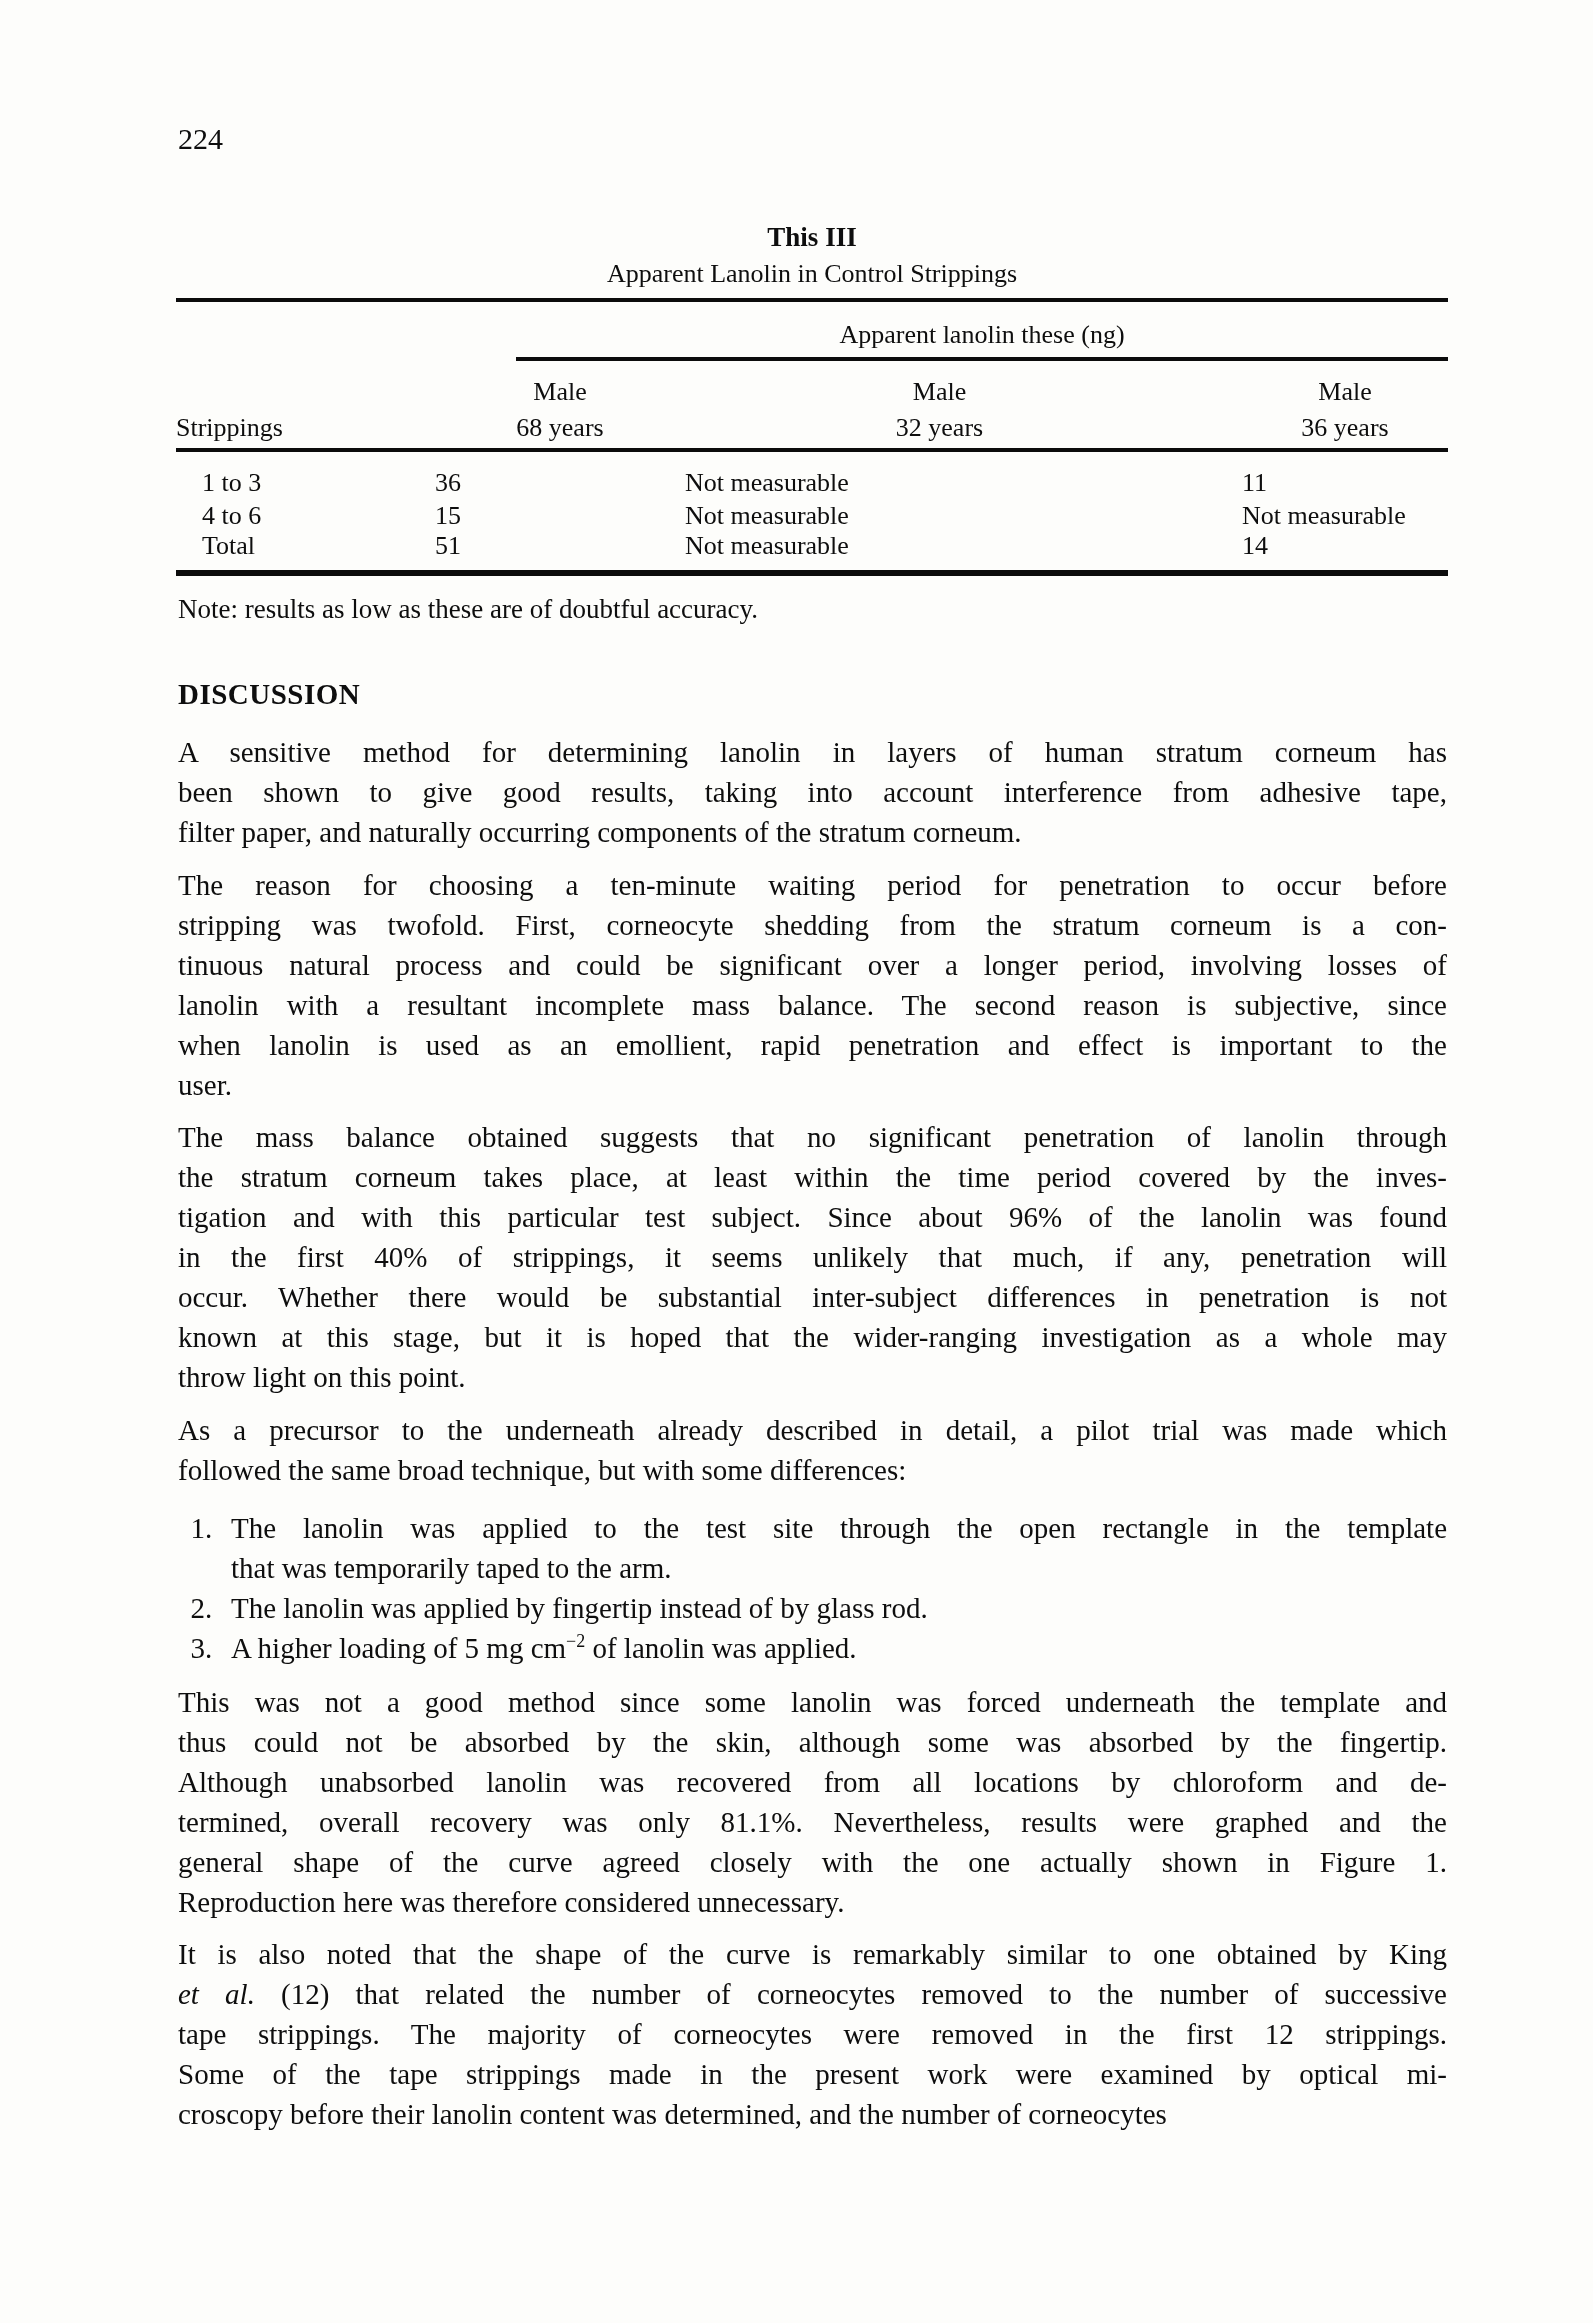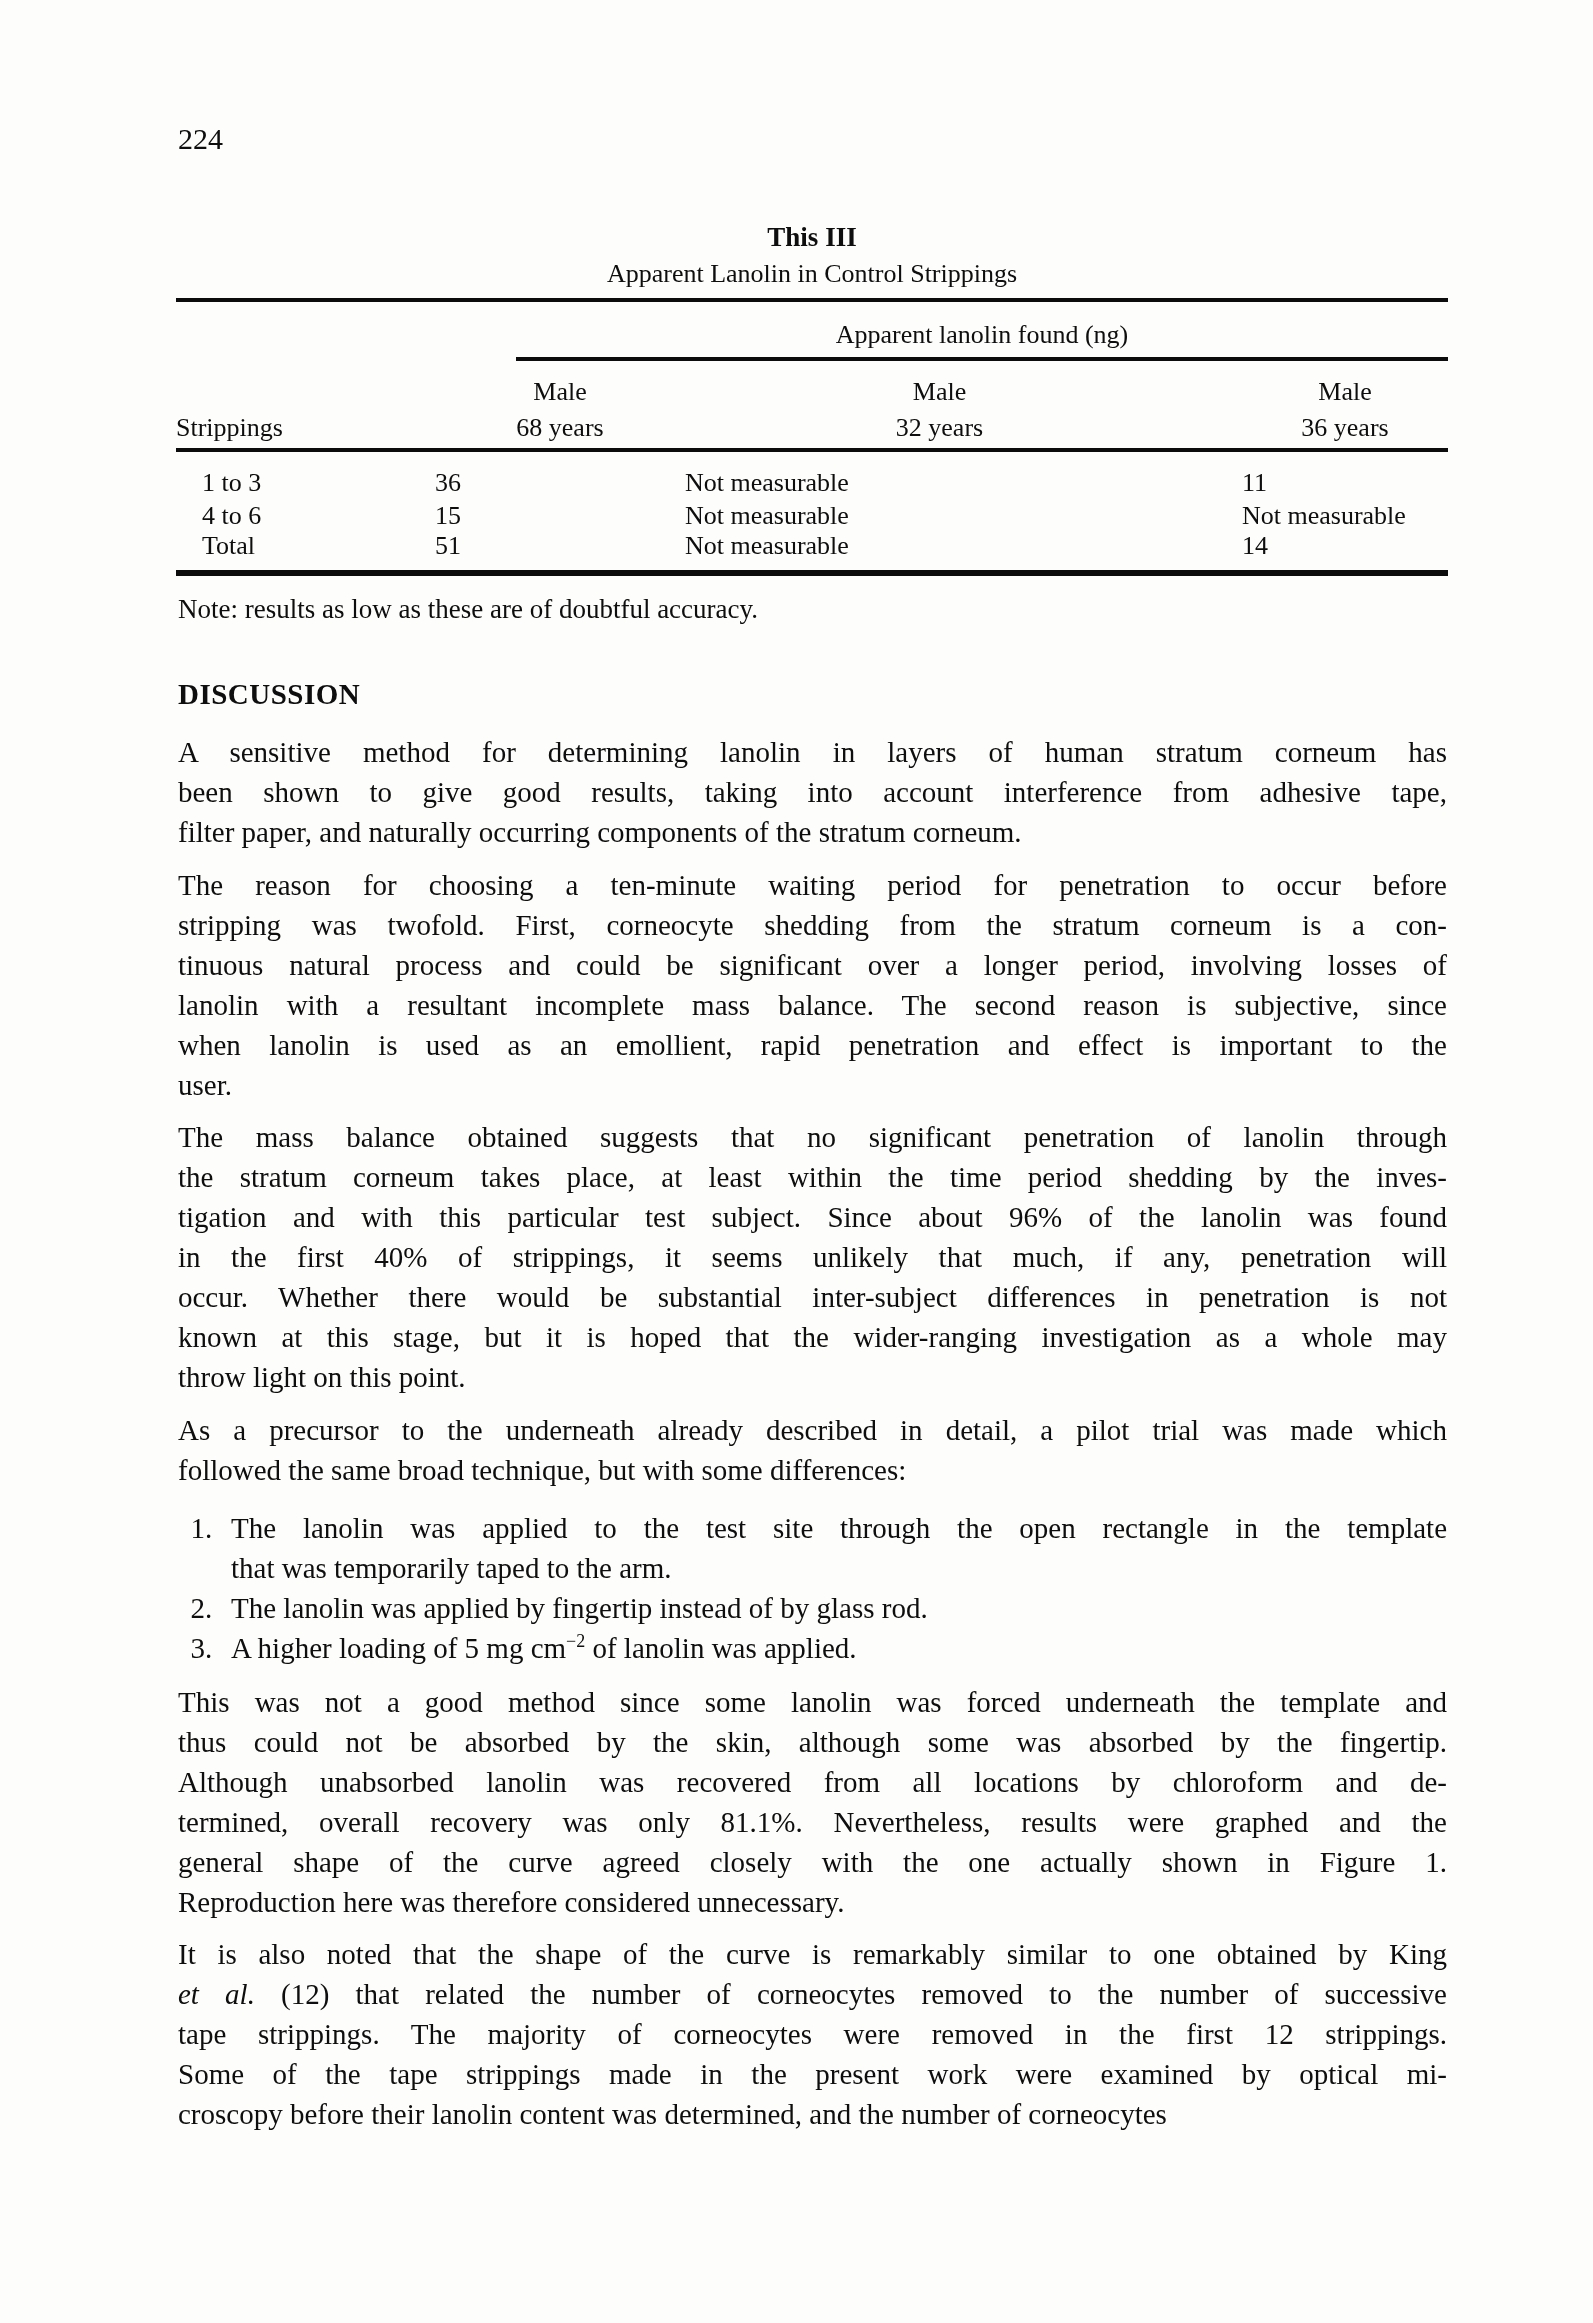"Apparent lanolin found (ng)" div.spanner { text: found -> these }
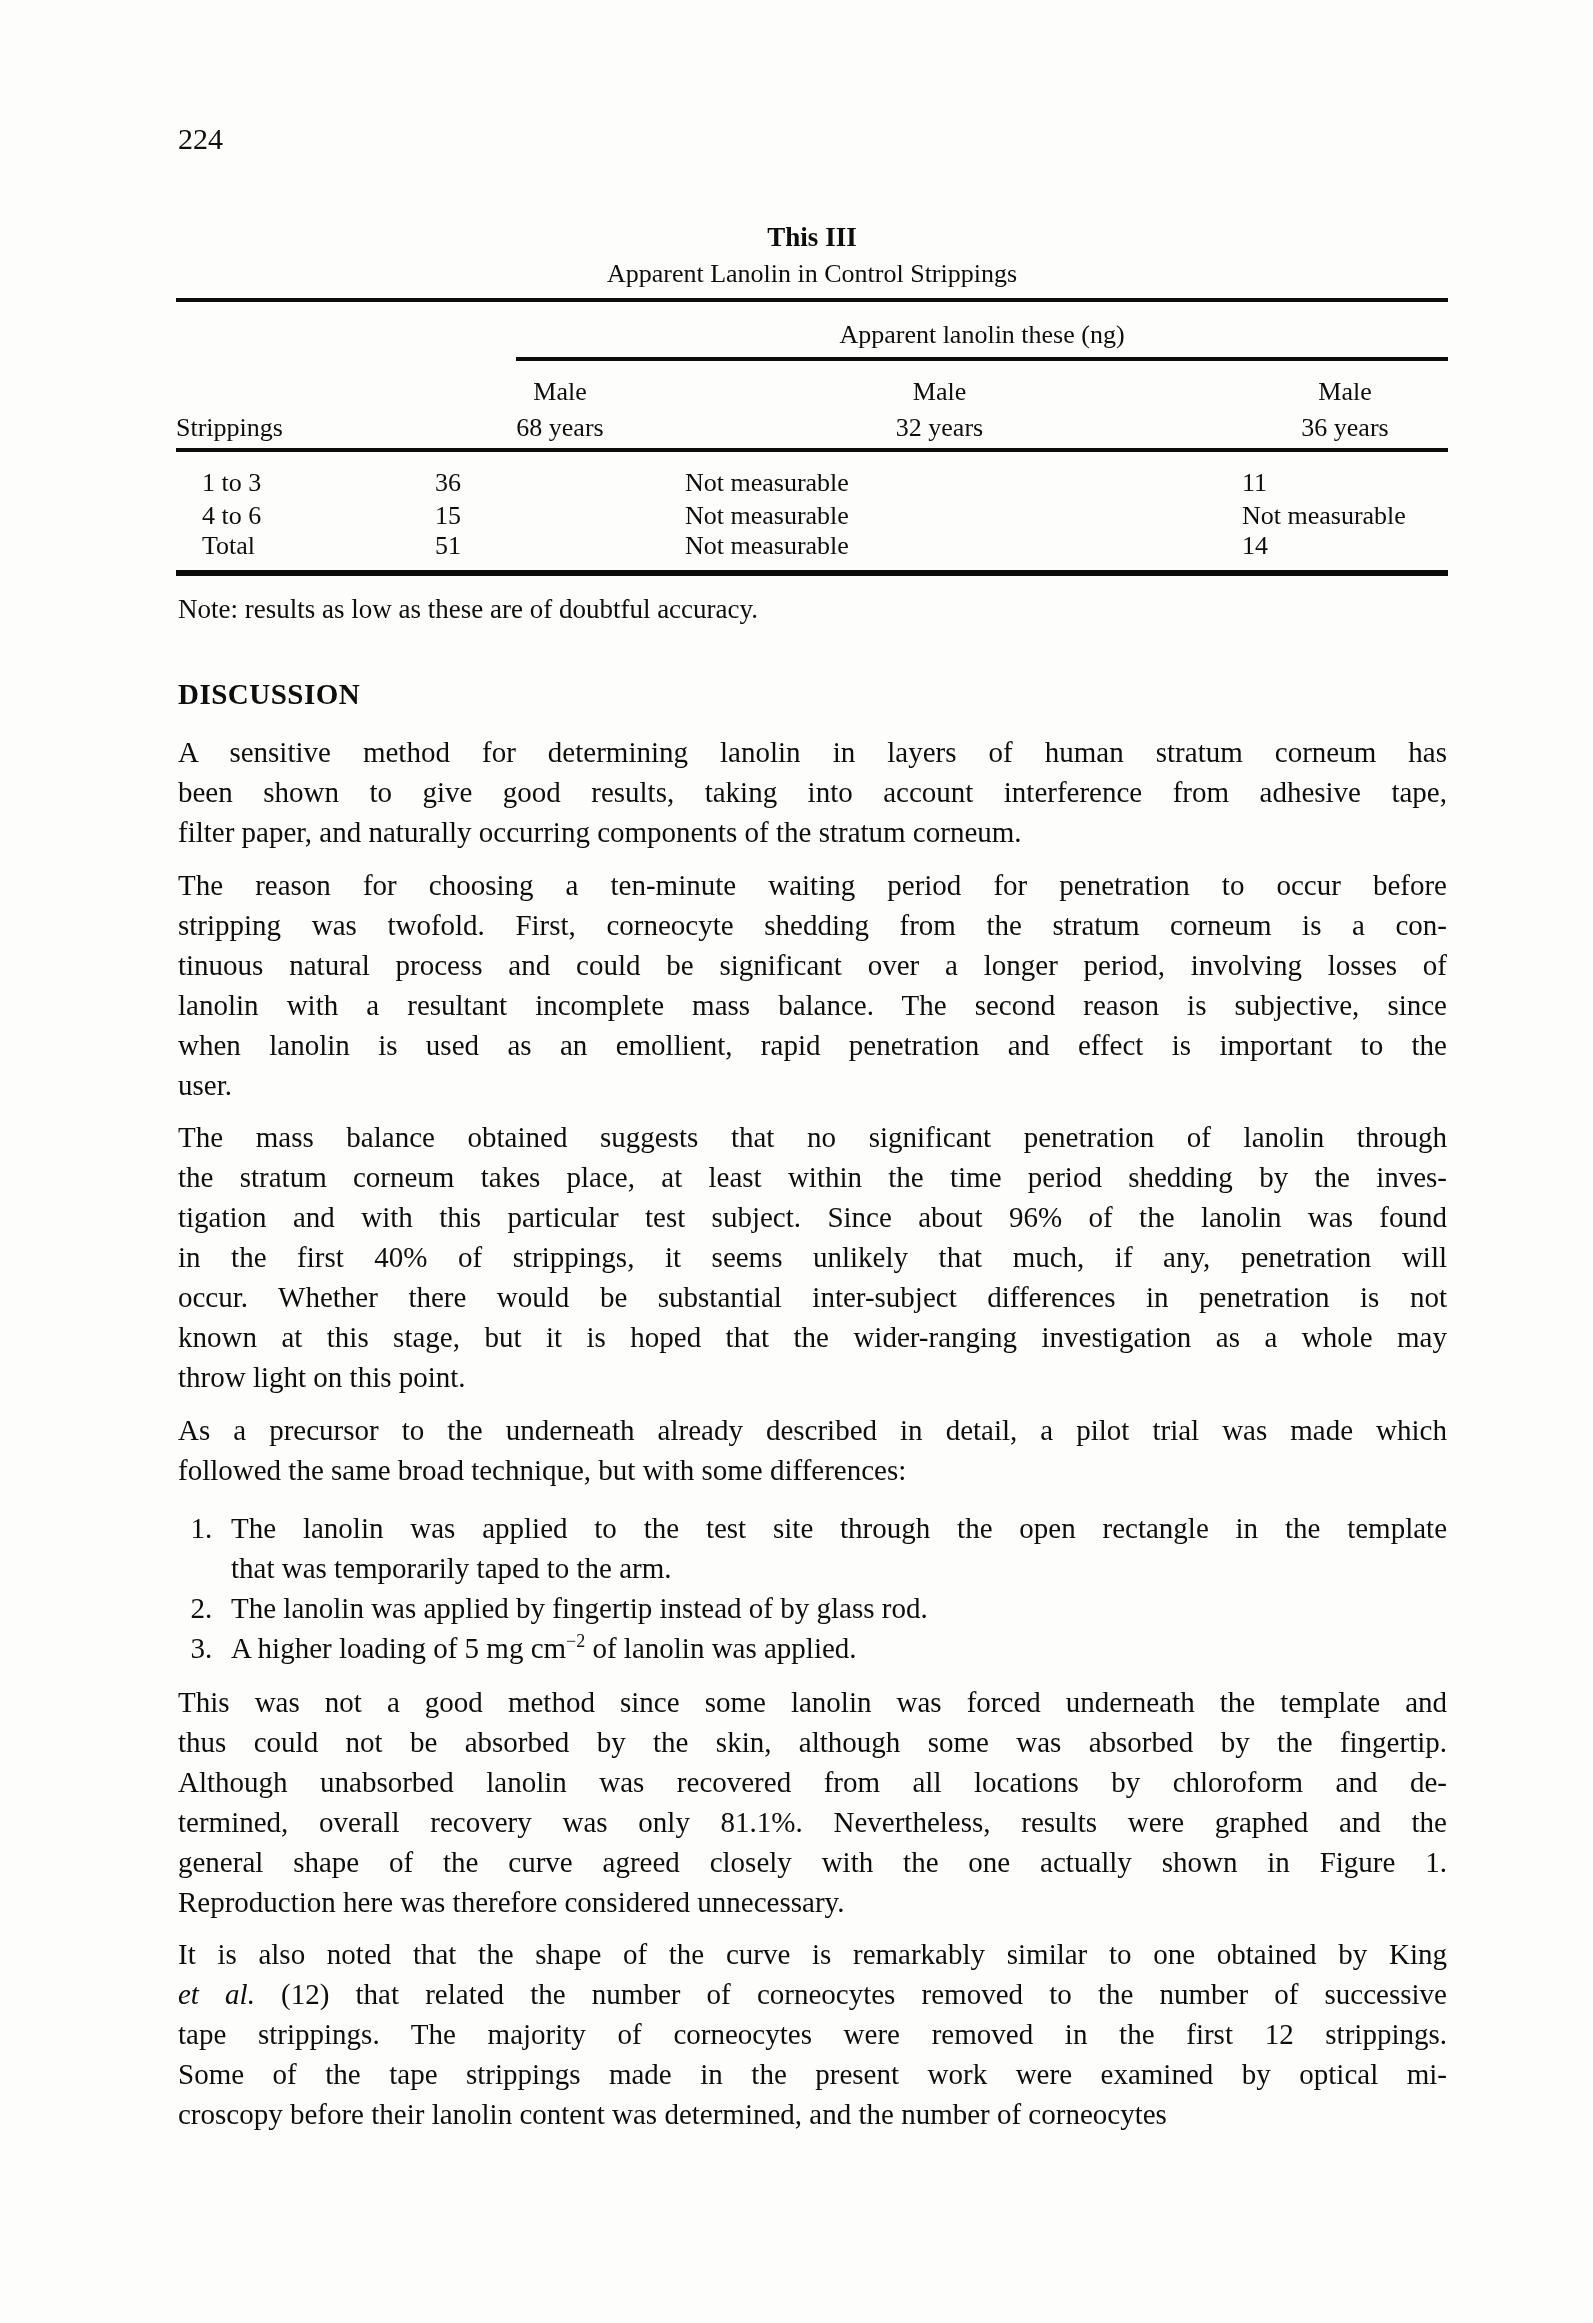"the stratum corneum takes place," div.tline { text: shedding -> covered }
